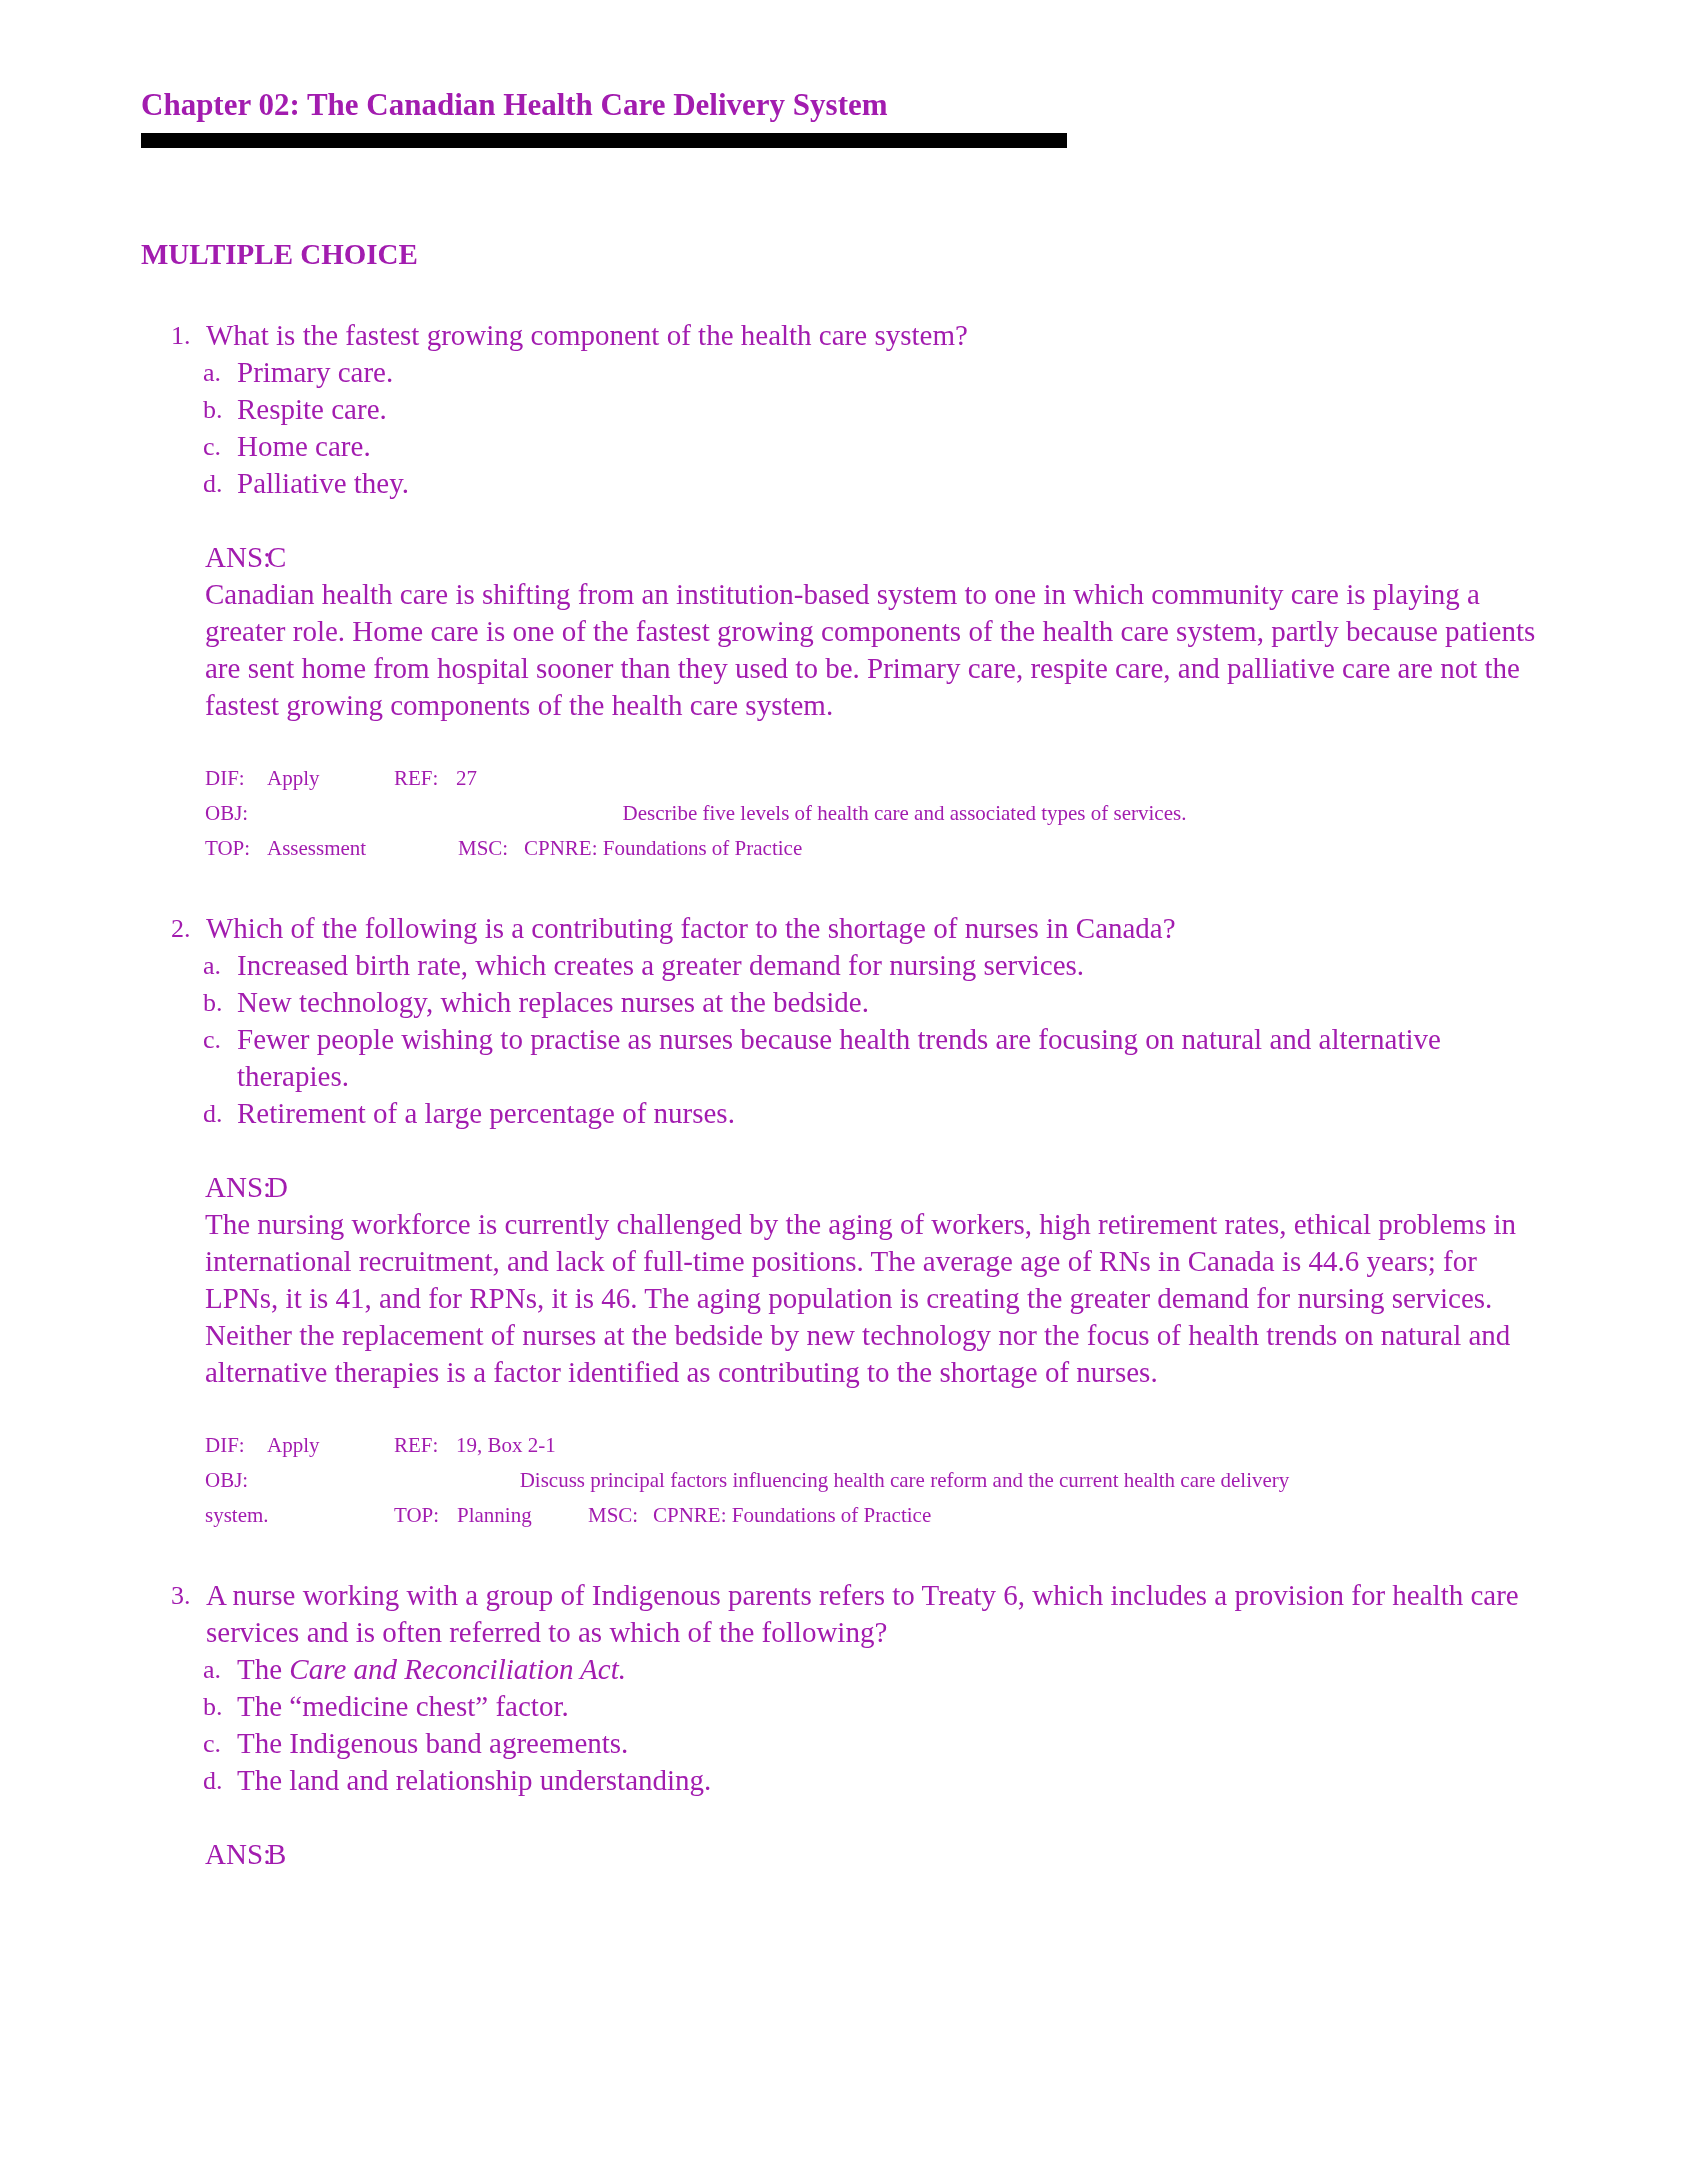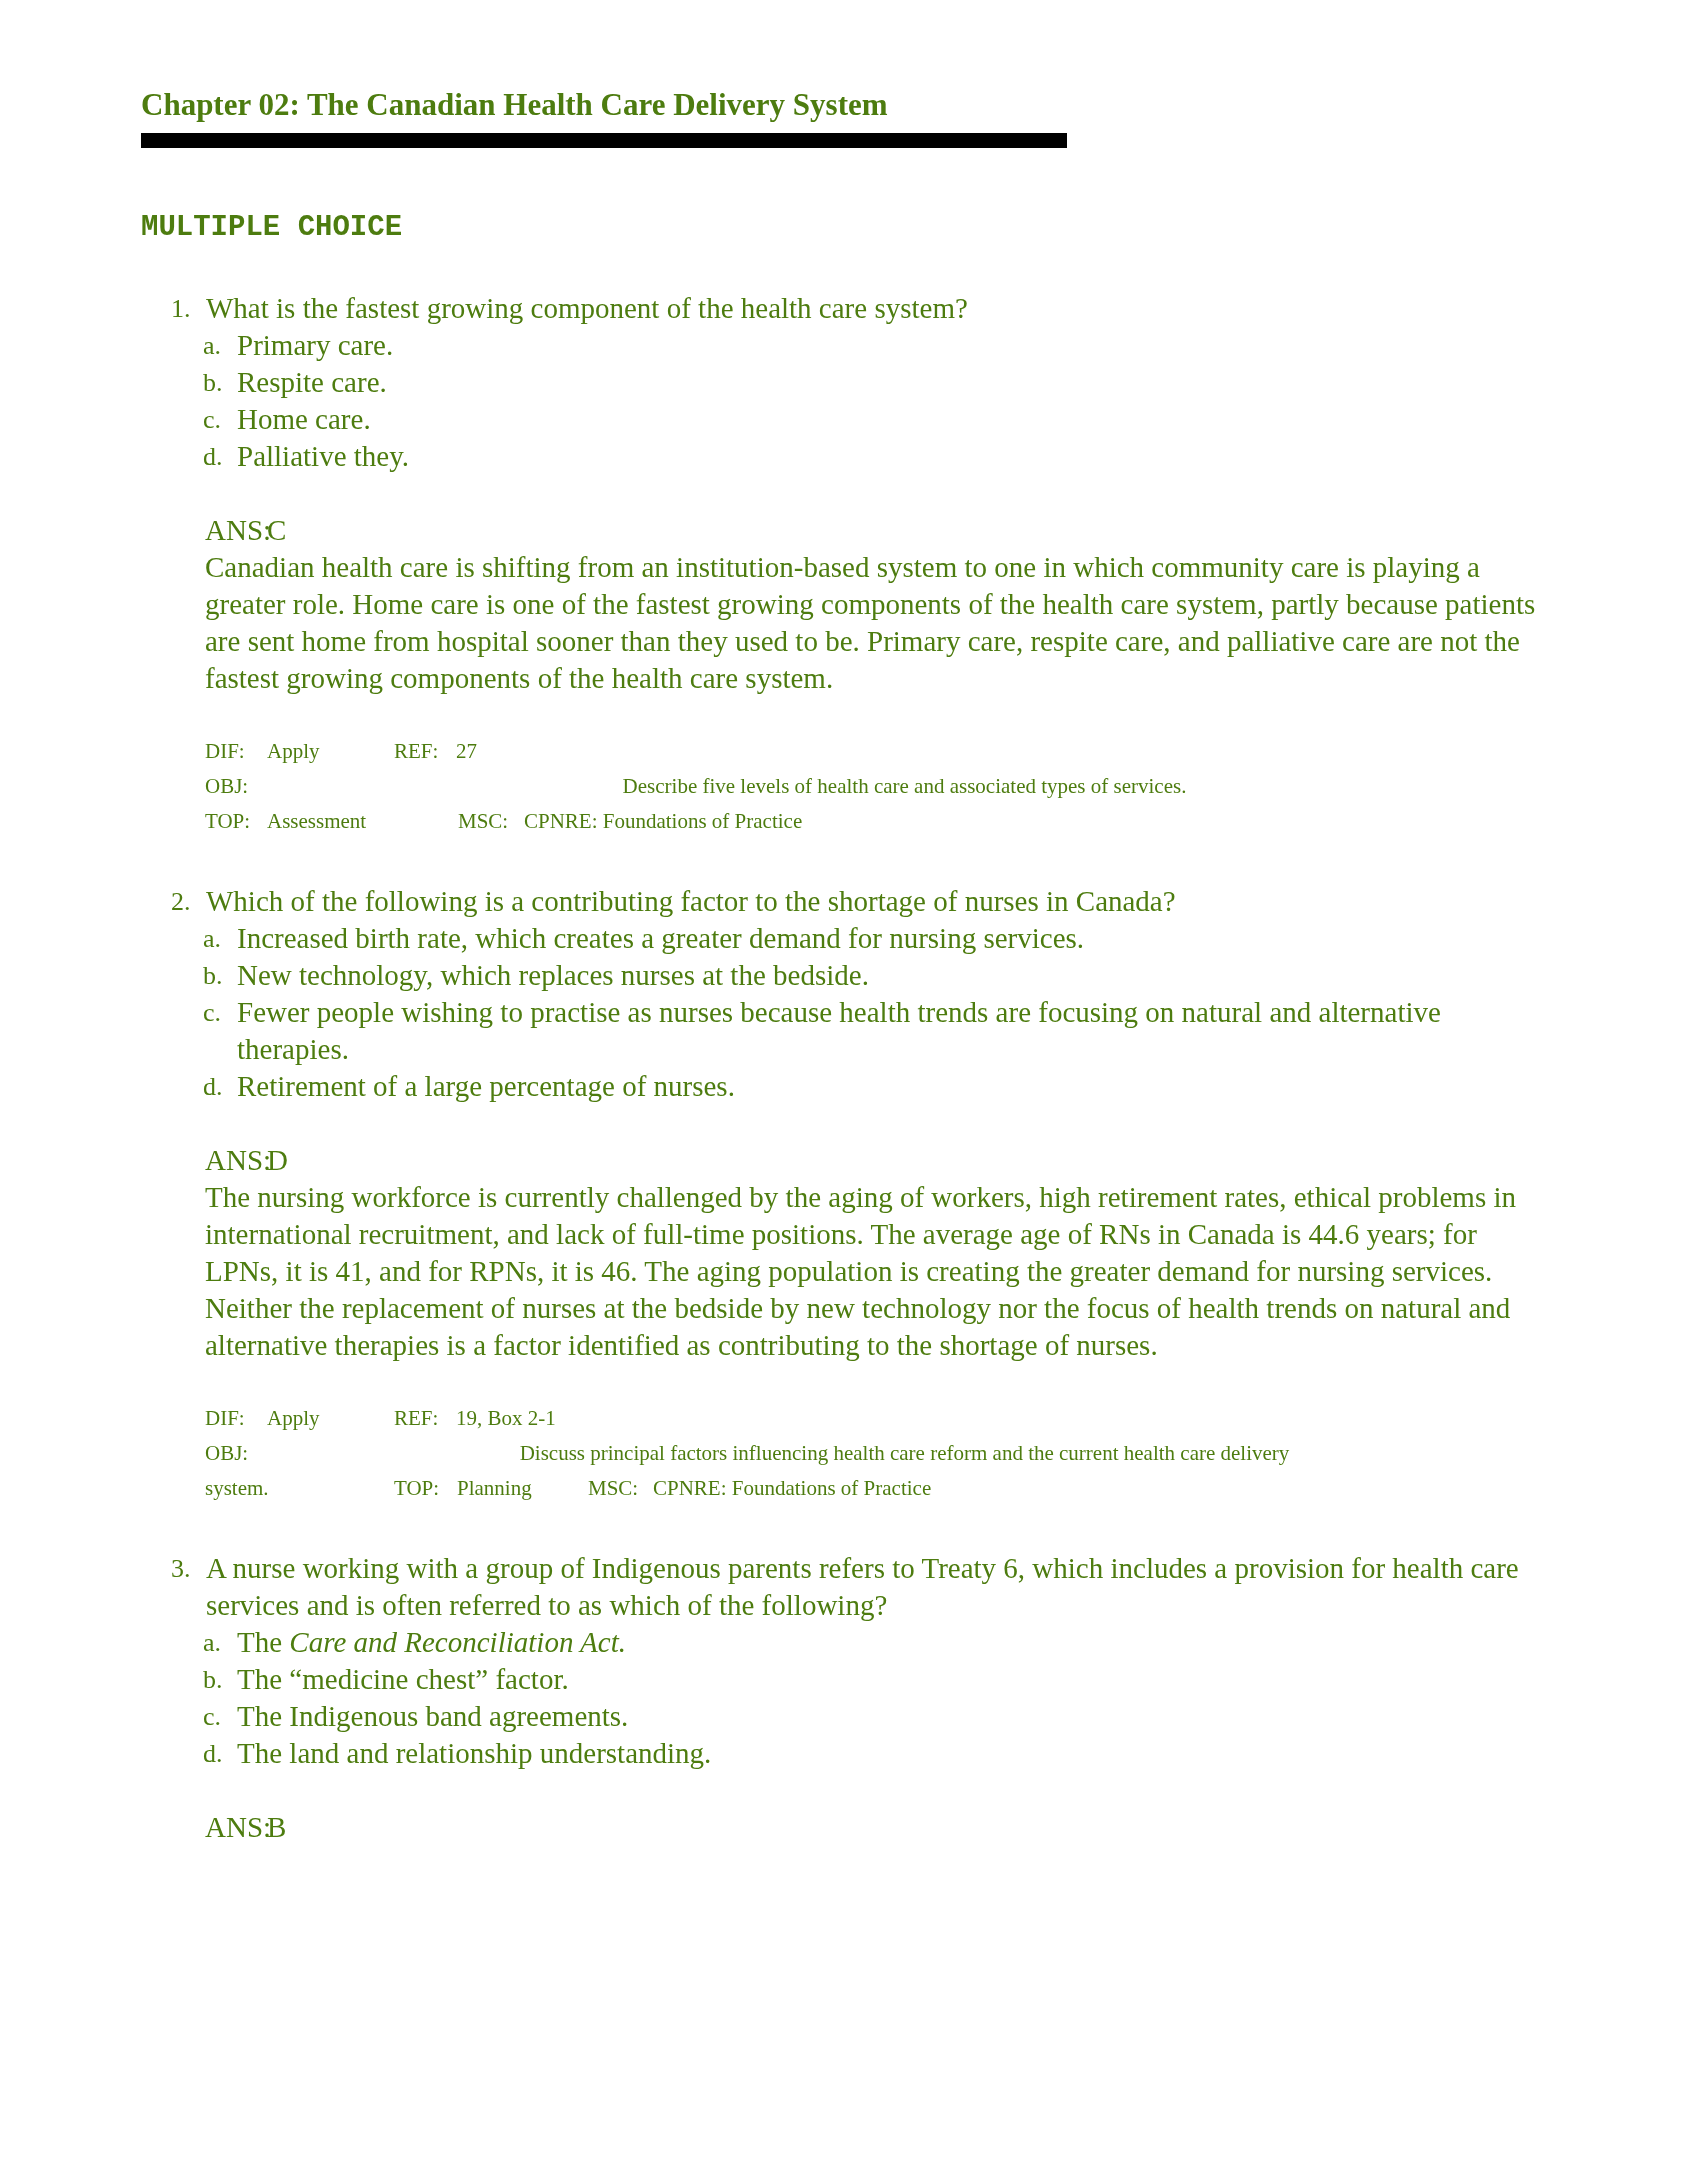"Chapter 02: The Canadian Health" .page { color: #4d7c0f -> #a21caf }
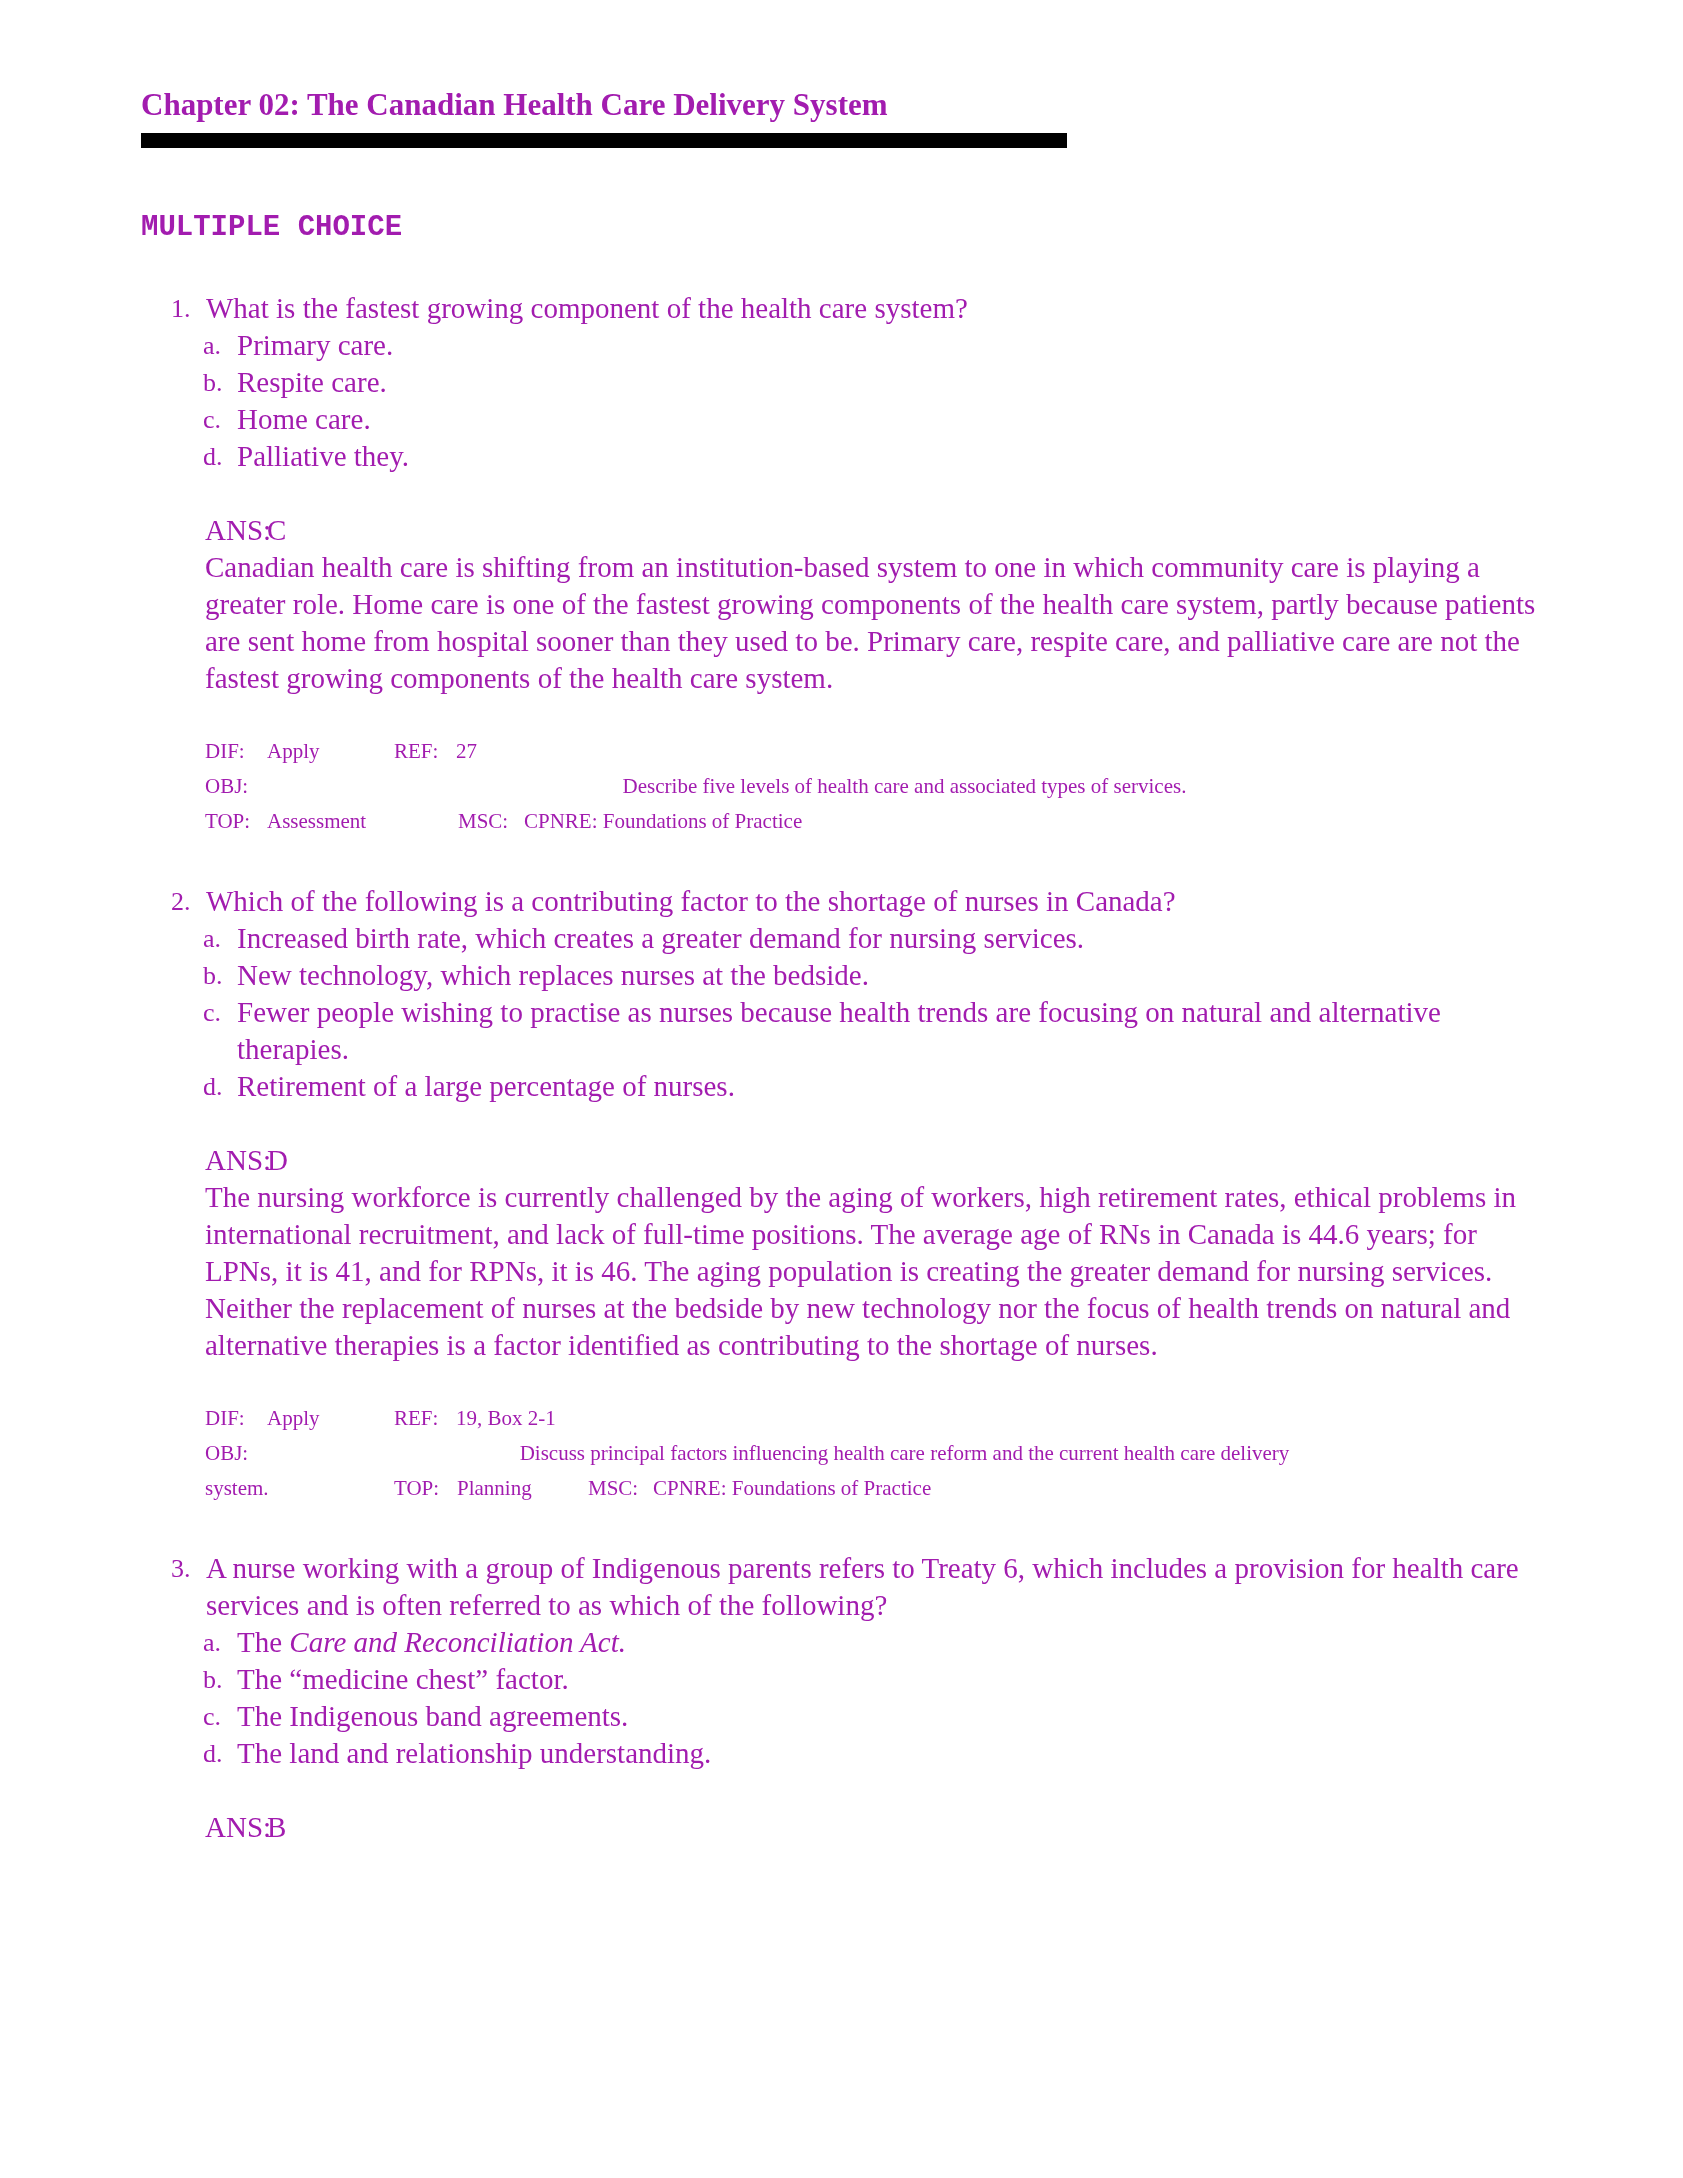"MULTIPLE CHOICE" .mc-title { font-family: Liberation Mono, monospace -> none; margin-top: 61px -> 88px }
